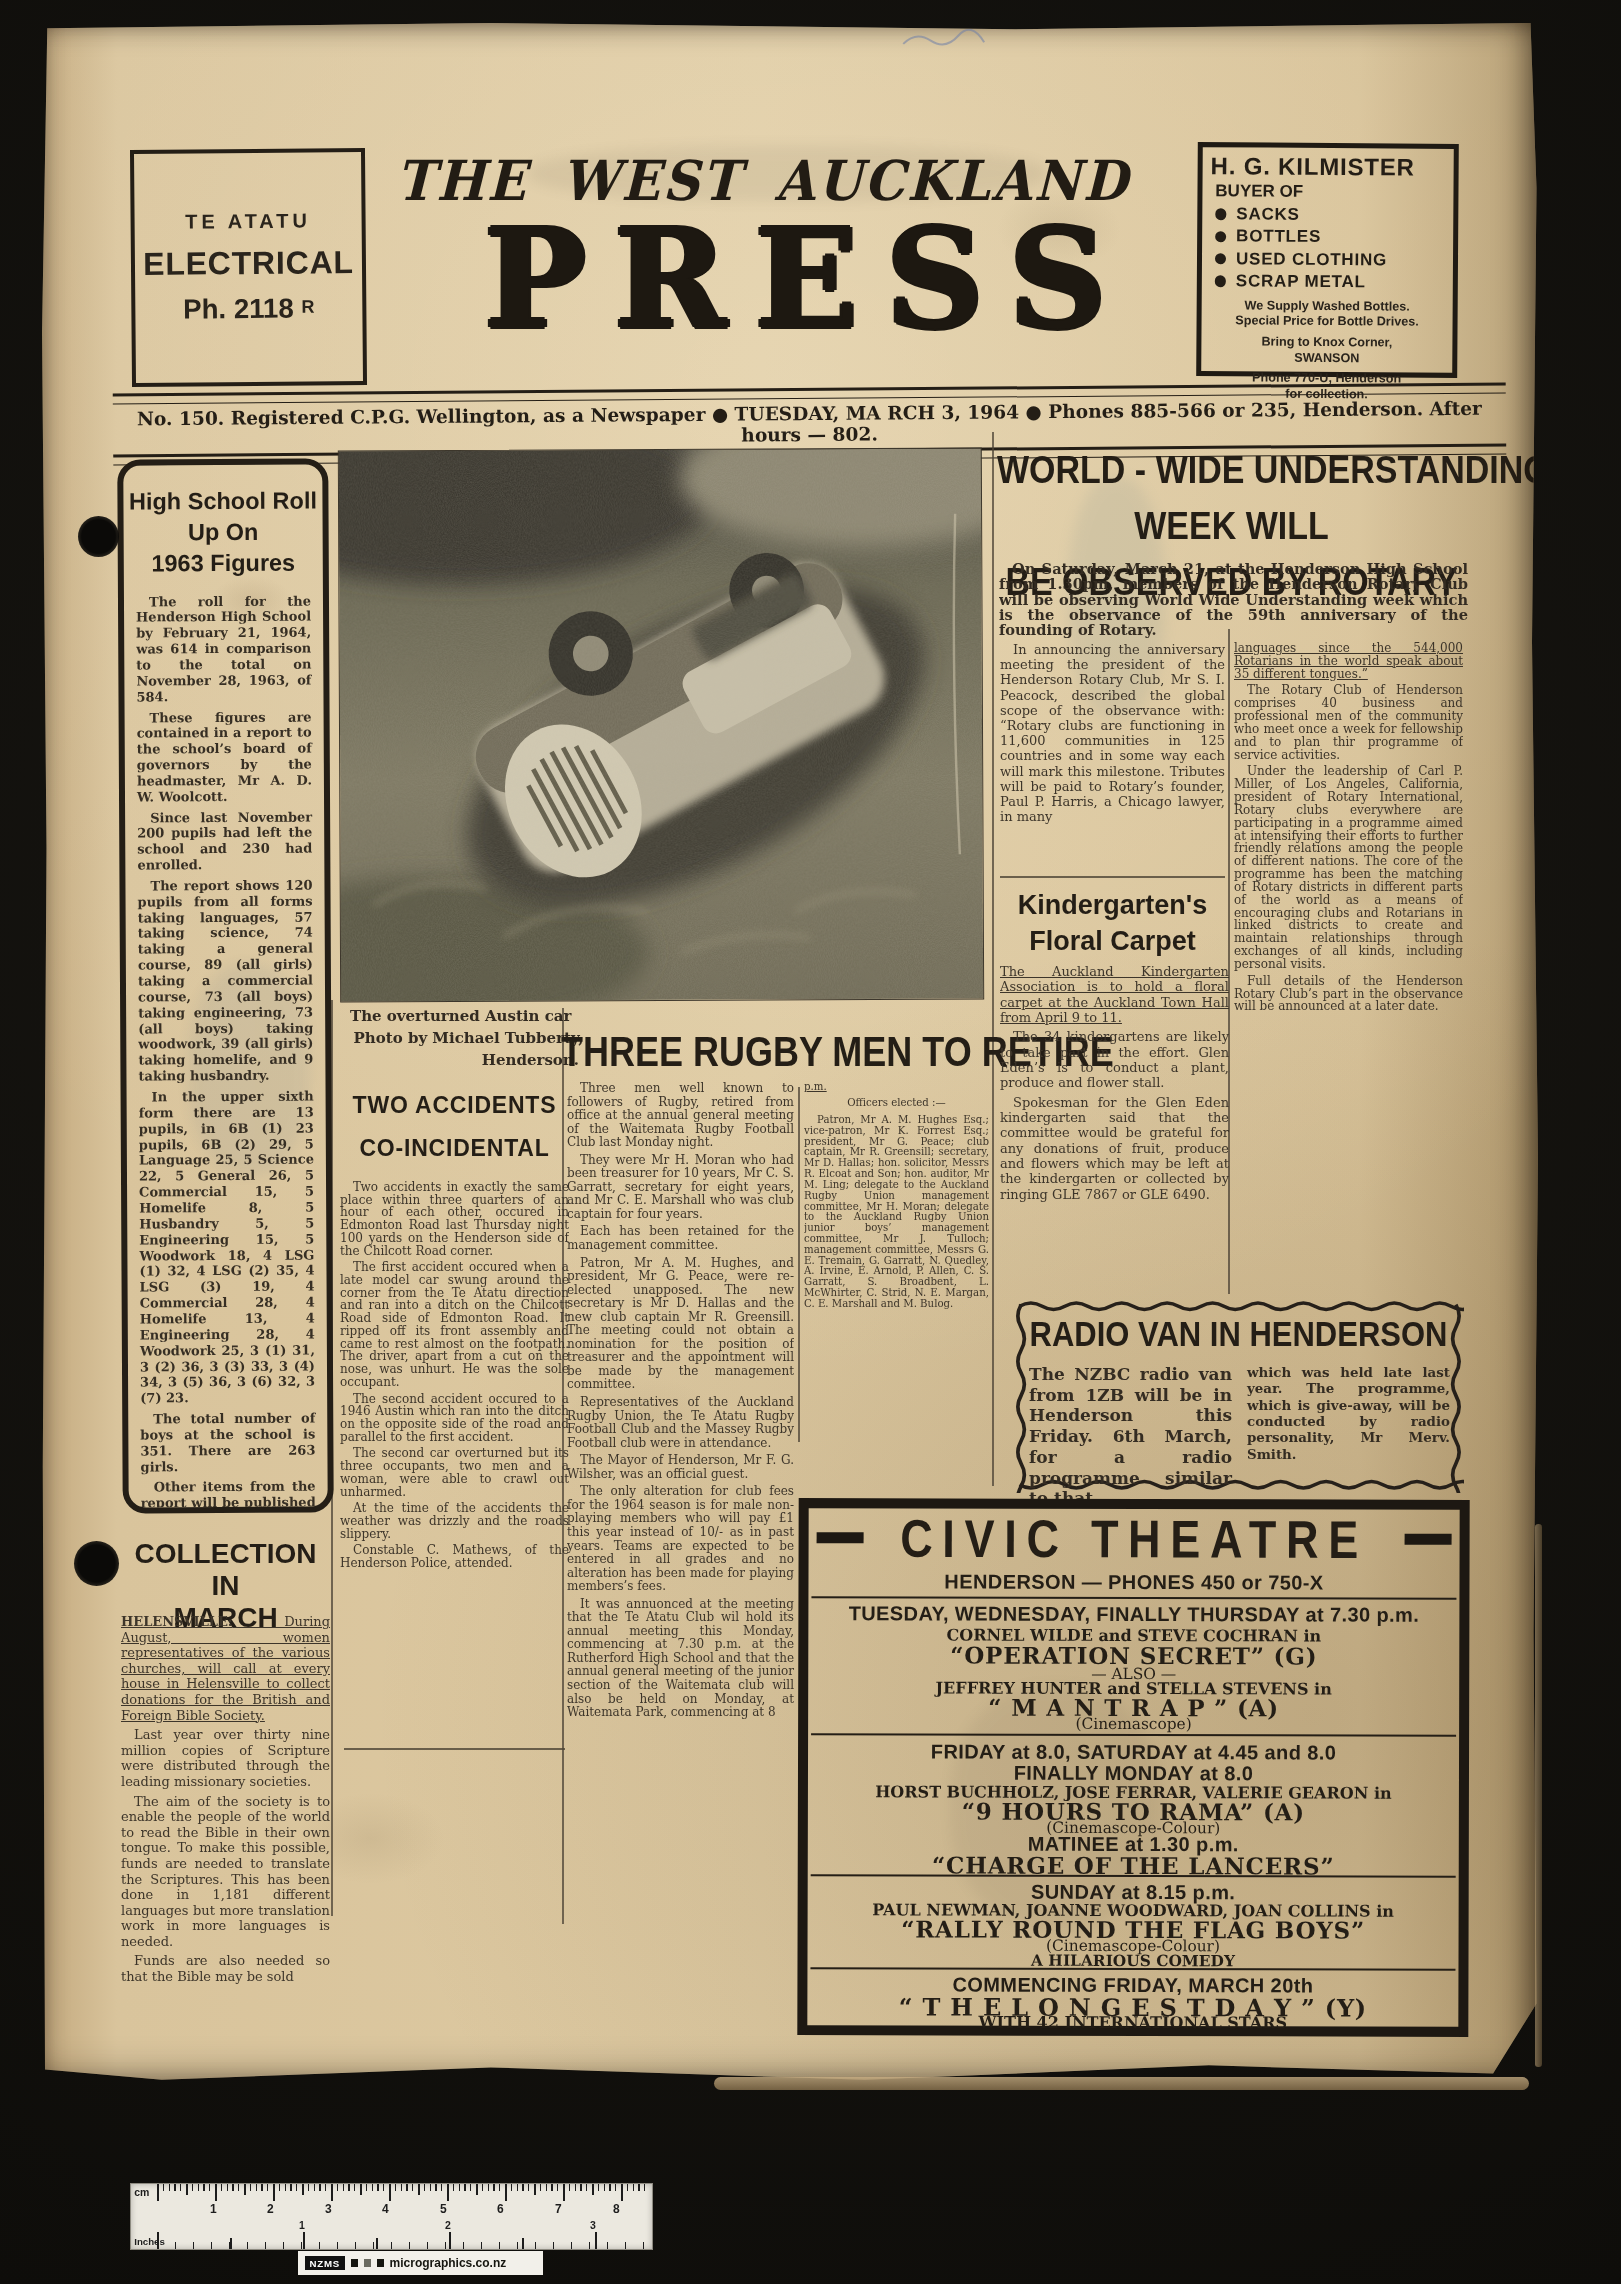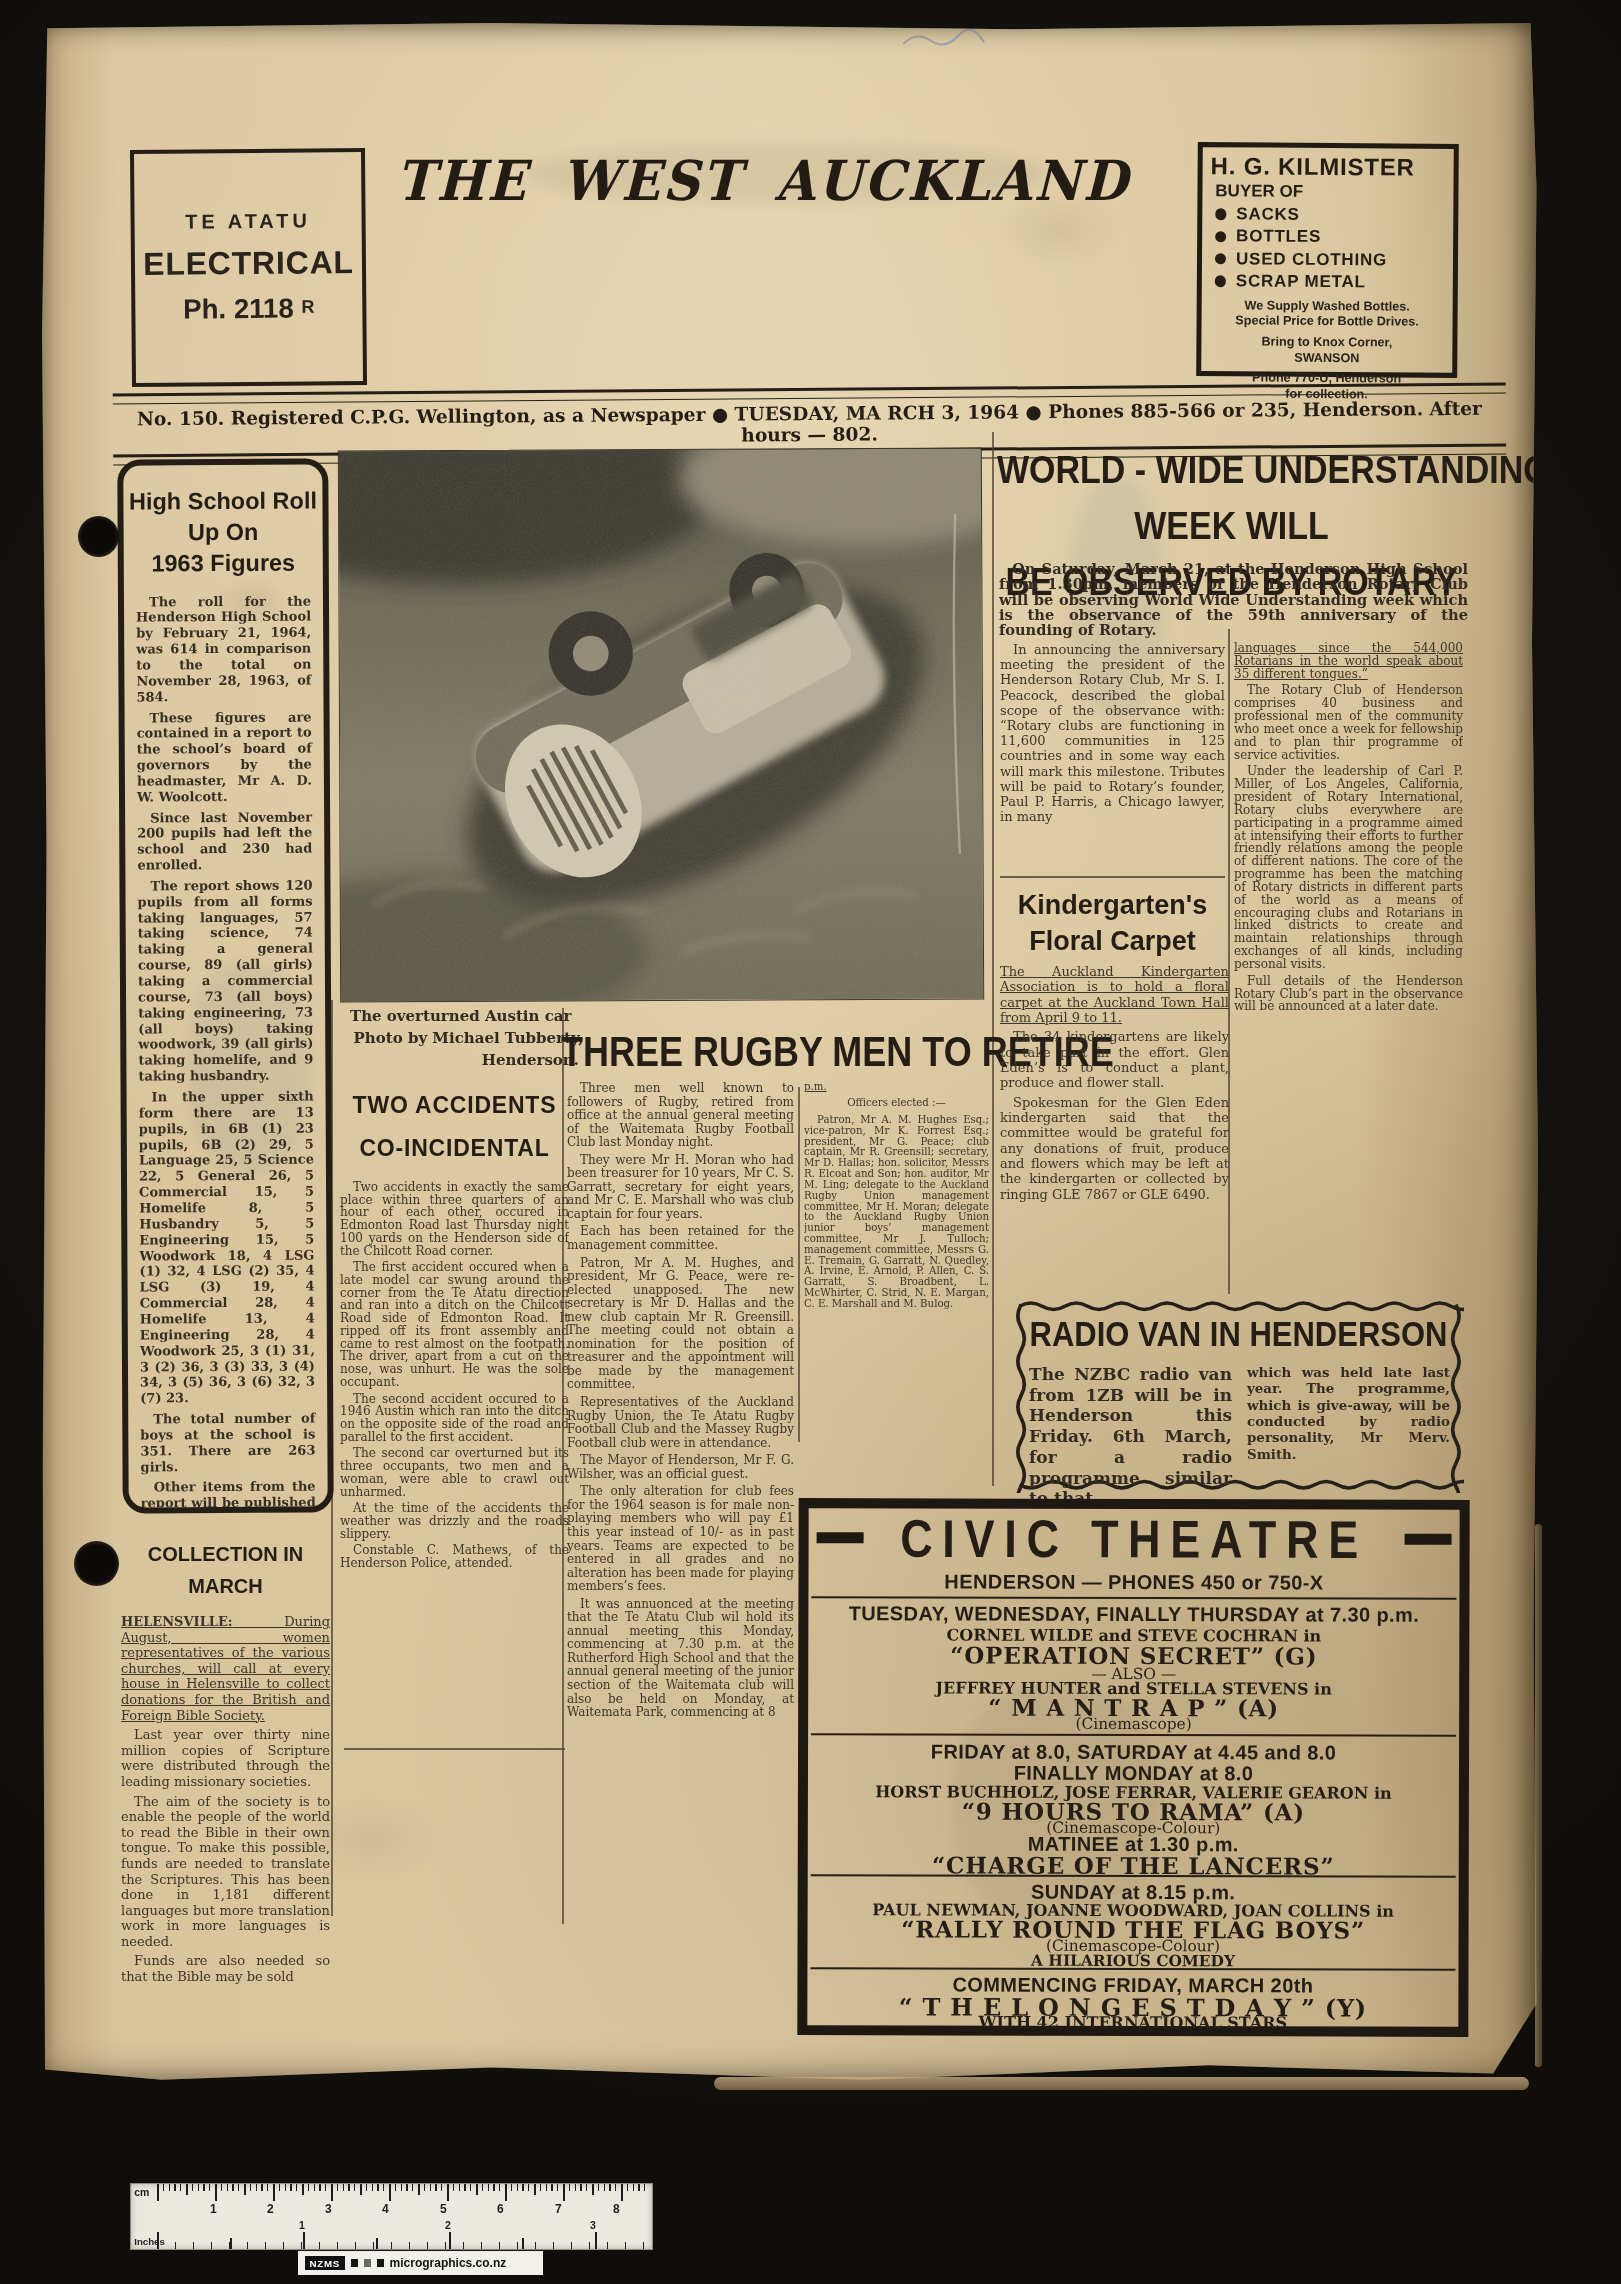"PRESS" div.abs { html: none -> <div>PRESS</div> }
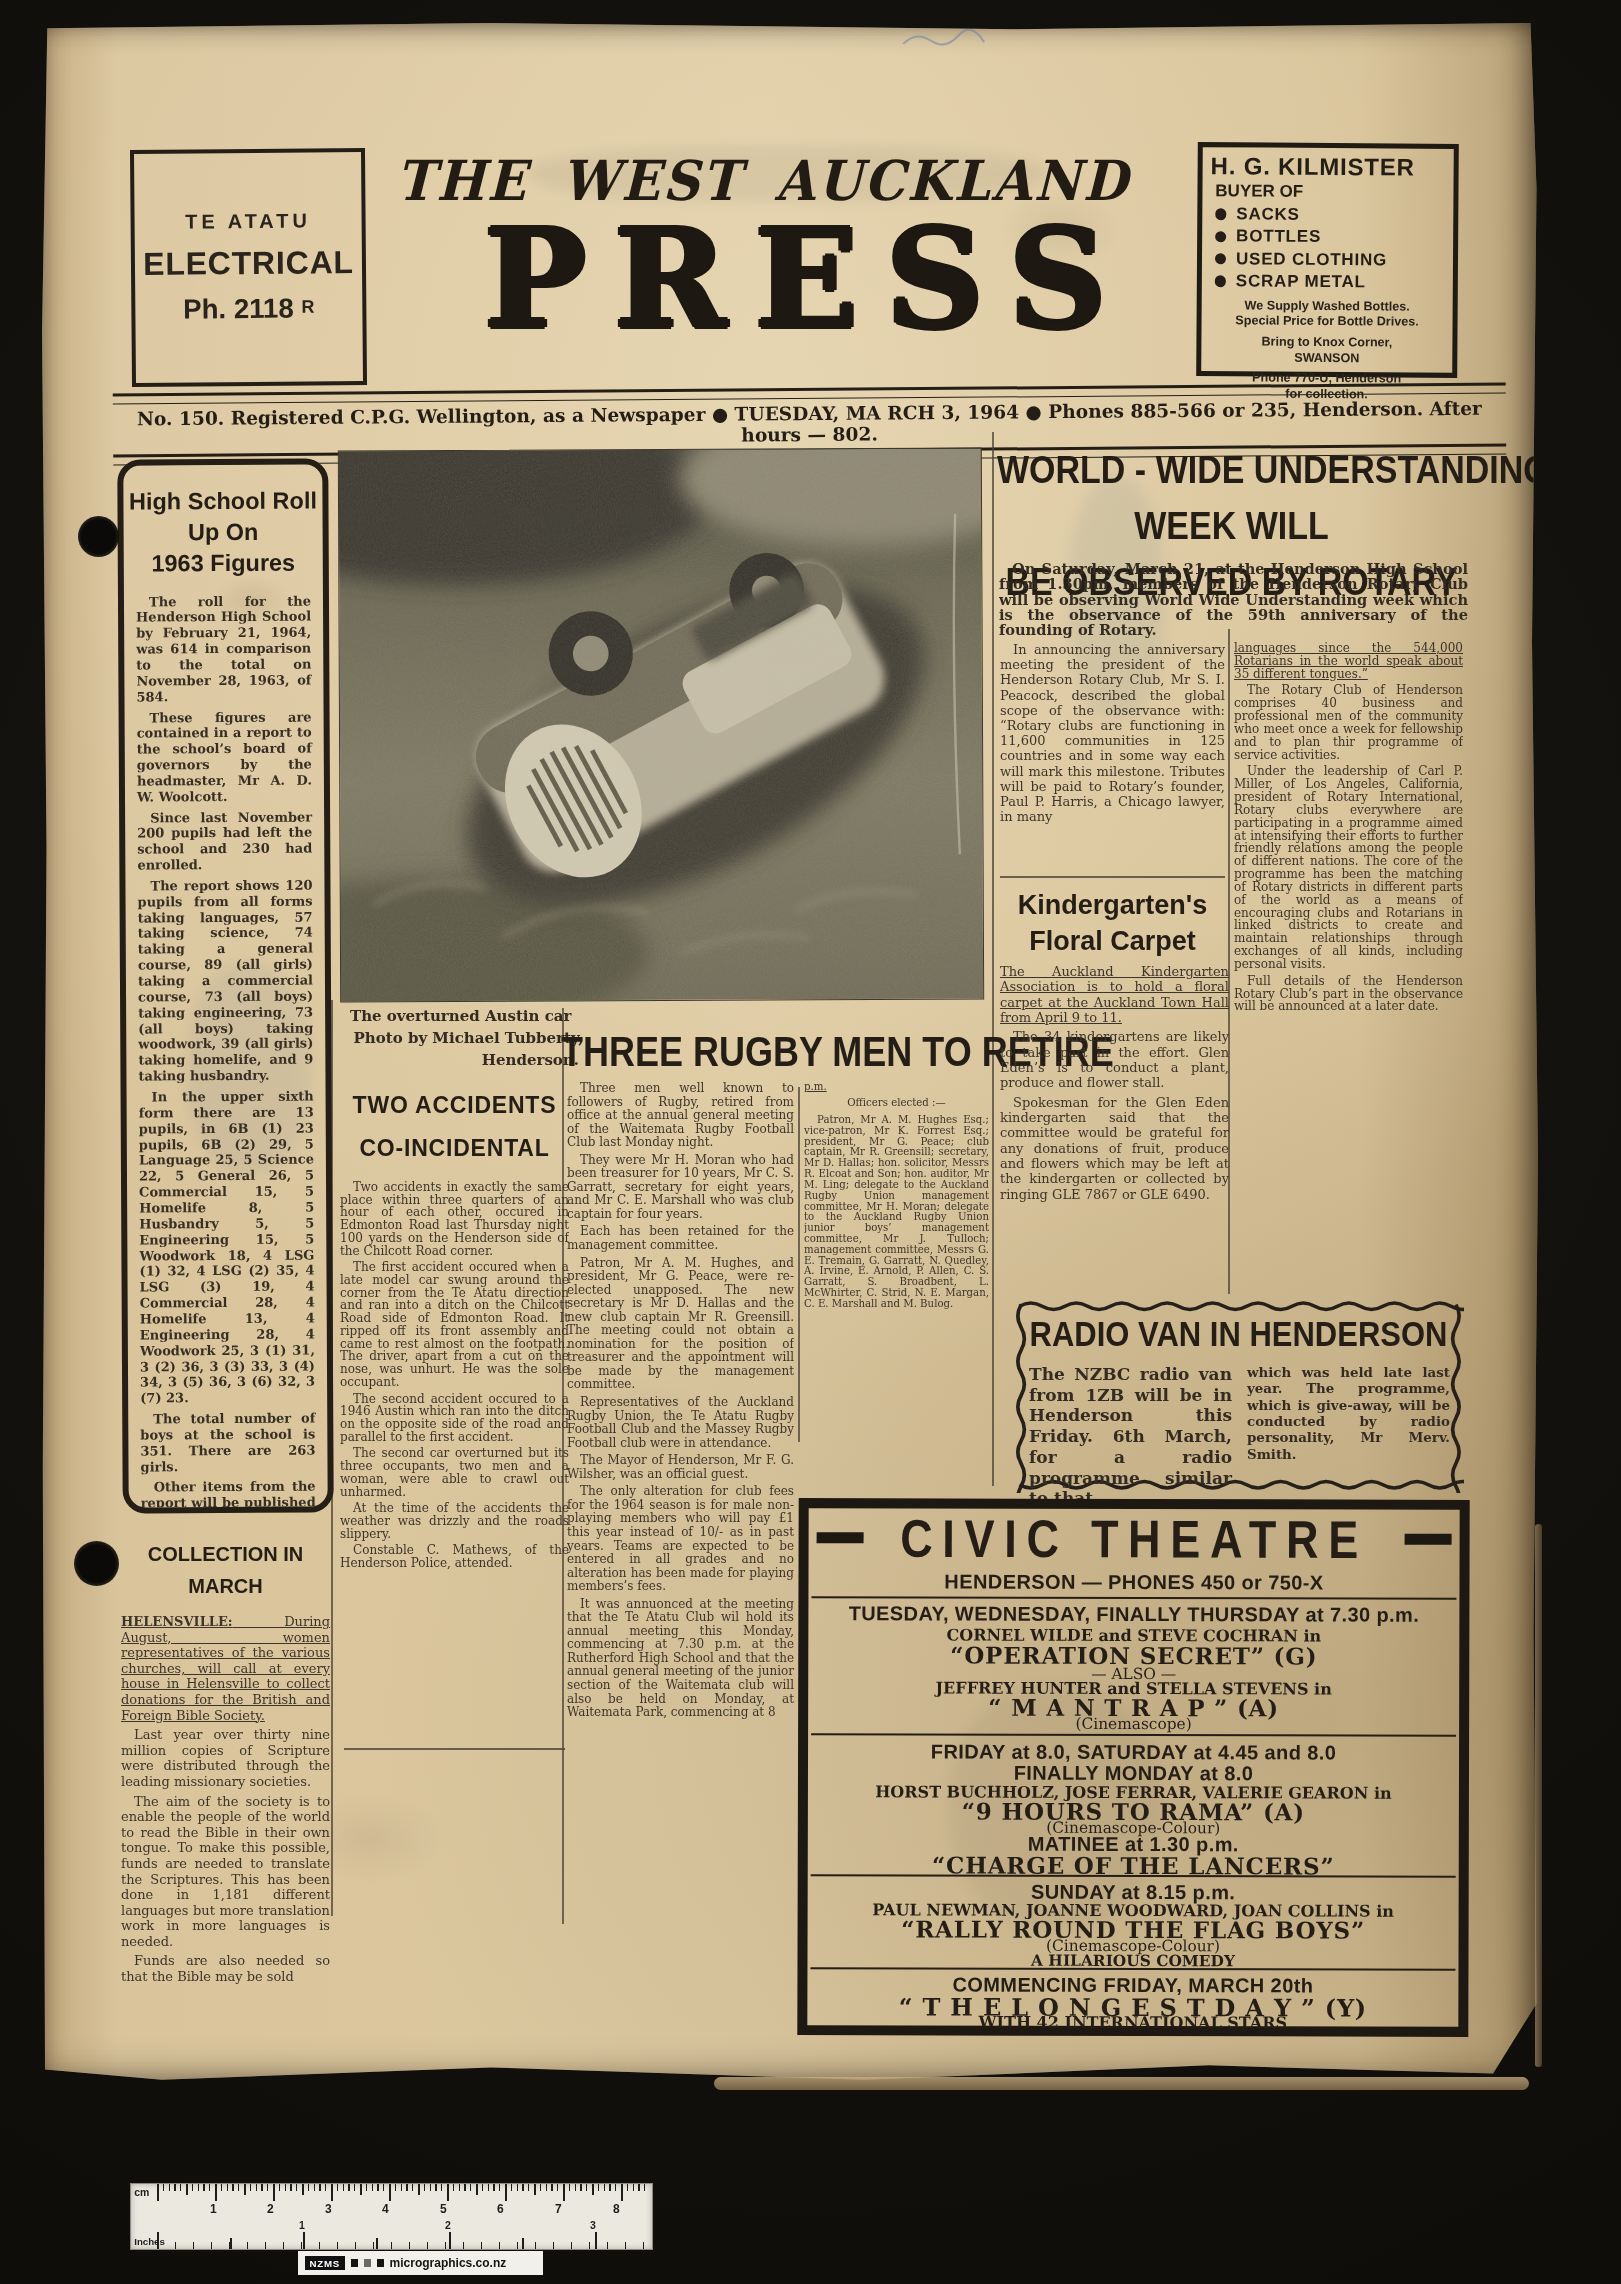"COLLECTION IN" div.abs { font-size: 20px -> 28px }
